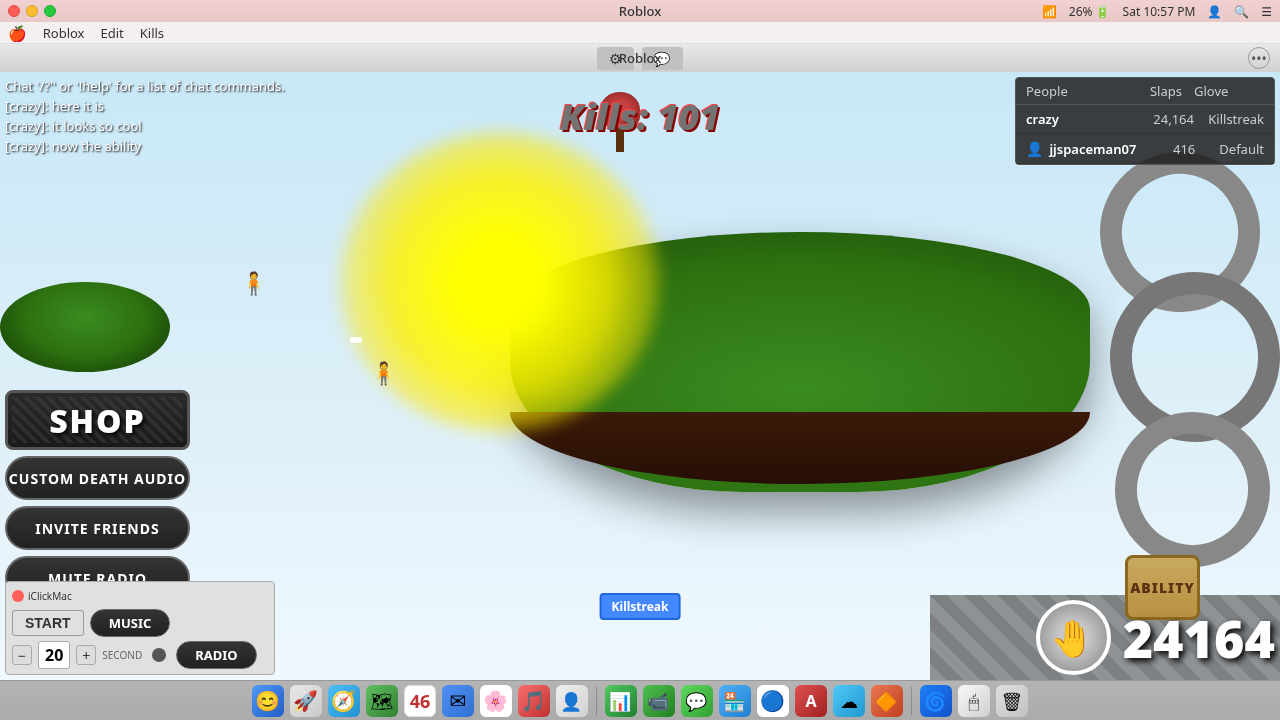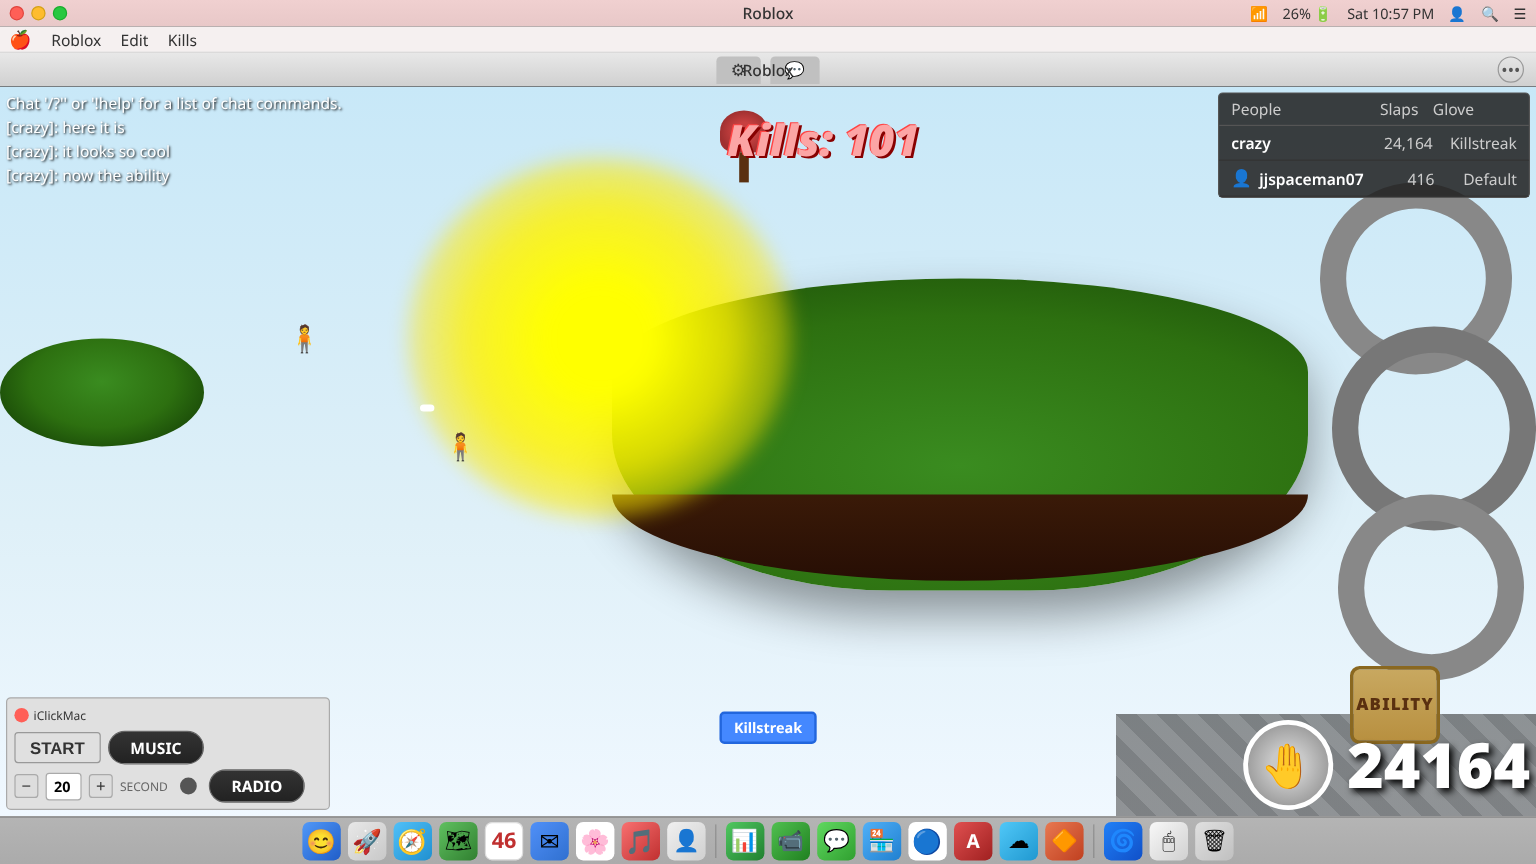"Kills: 101" #kills-display { color: #fca5a5 -> #737373; margin-left: 46px -> none }
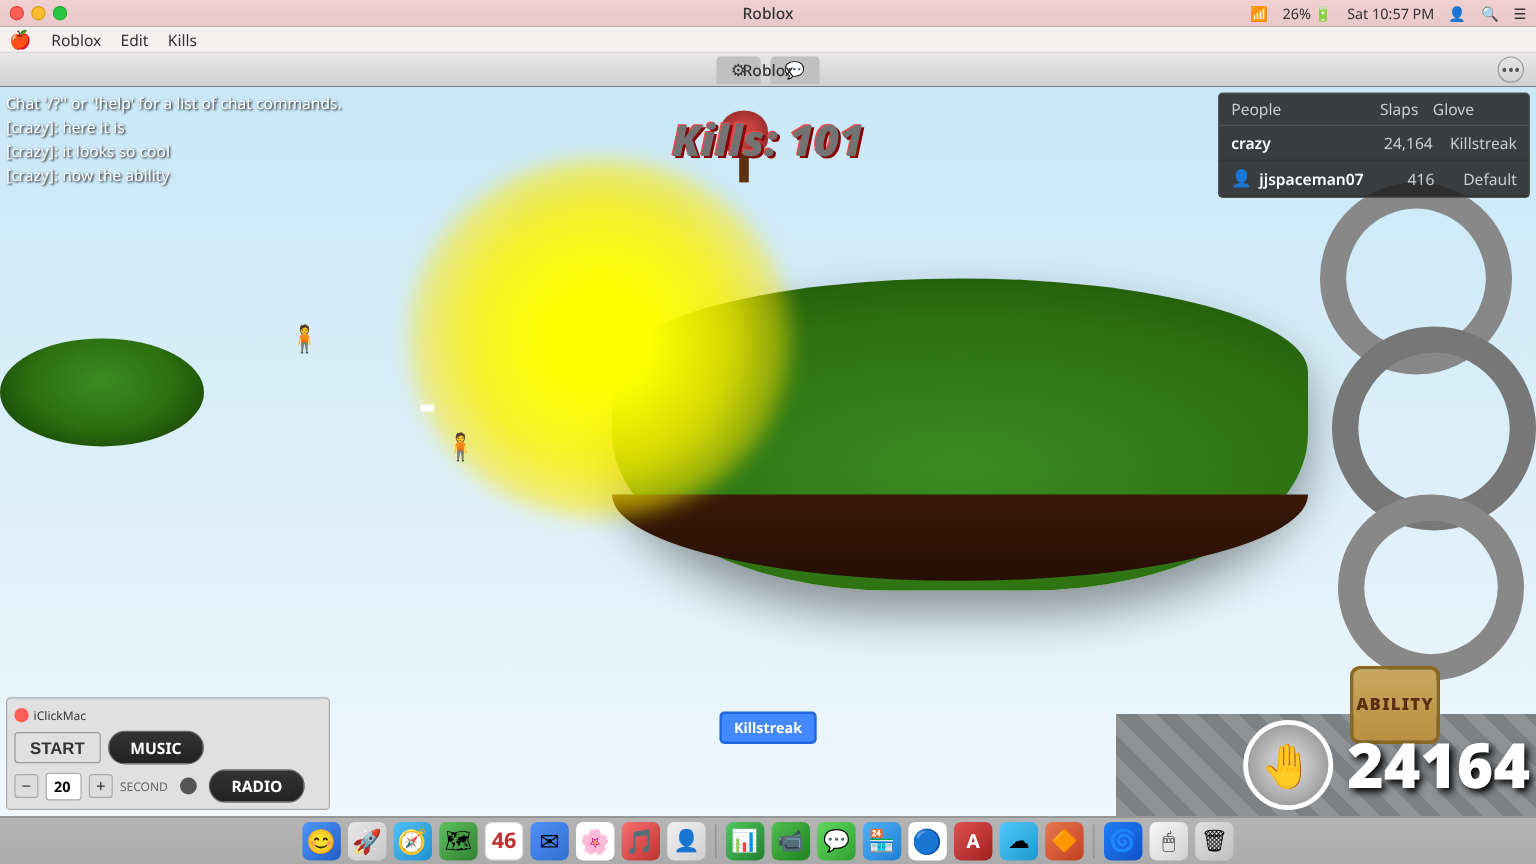"SHOP" div { html: none -> <div> <div> <span>SHOP</span> </div> <div> <span>CUSTOM DEATH AUDIO</span> </div> <div> <span>INVITE FRIENDS</span> </div> <div> <span>MUTE RADIO</span> </div> </div> }
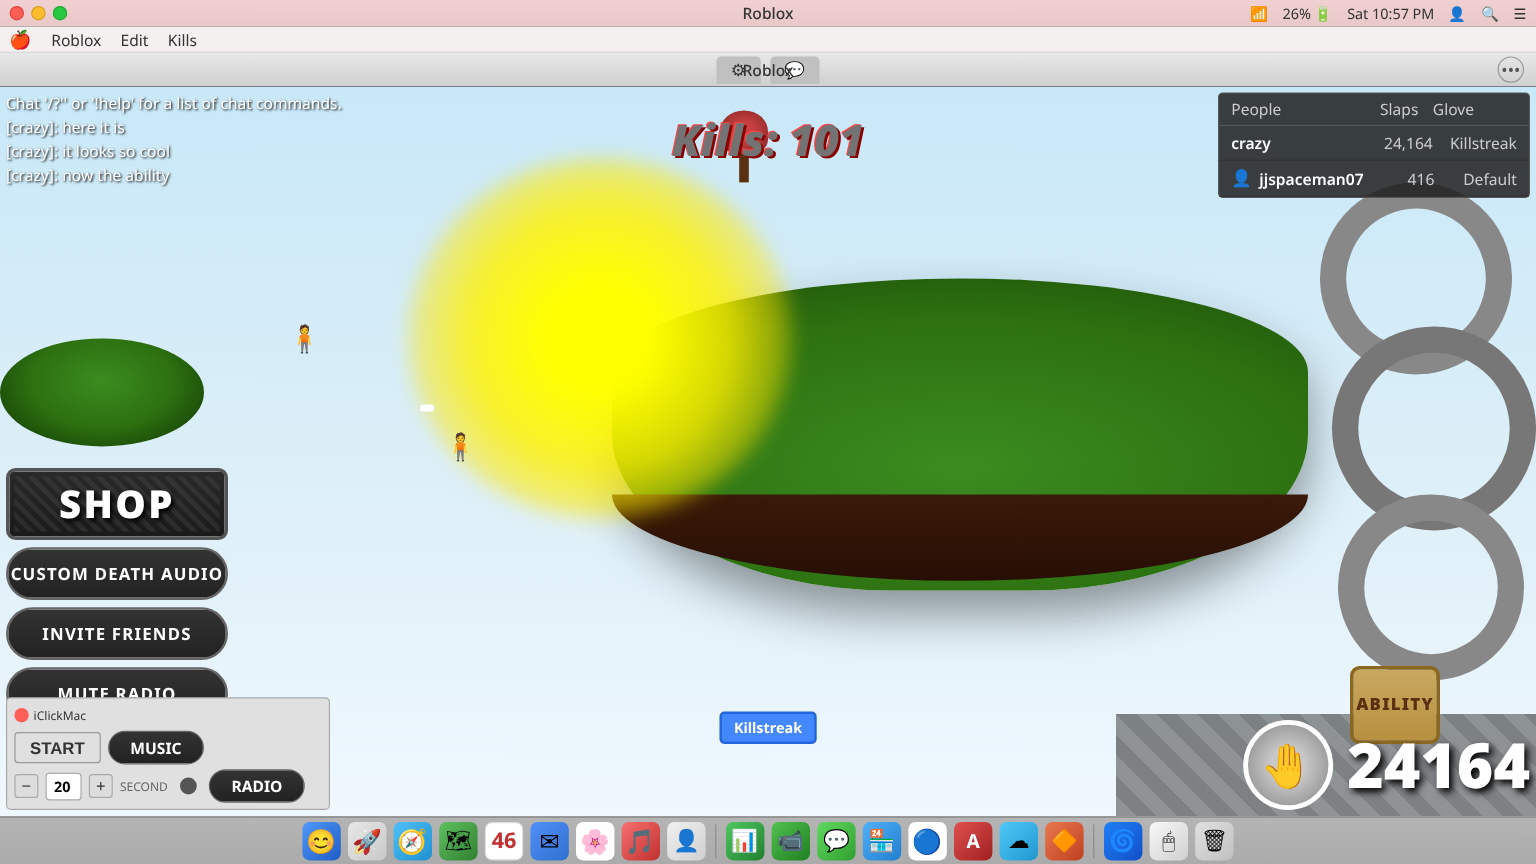"20" .vol-num { font-size: 12px -> 16px }
